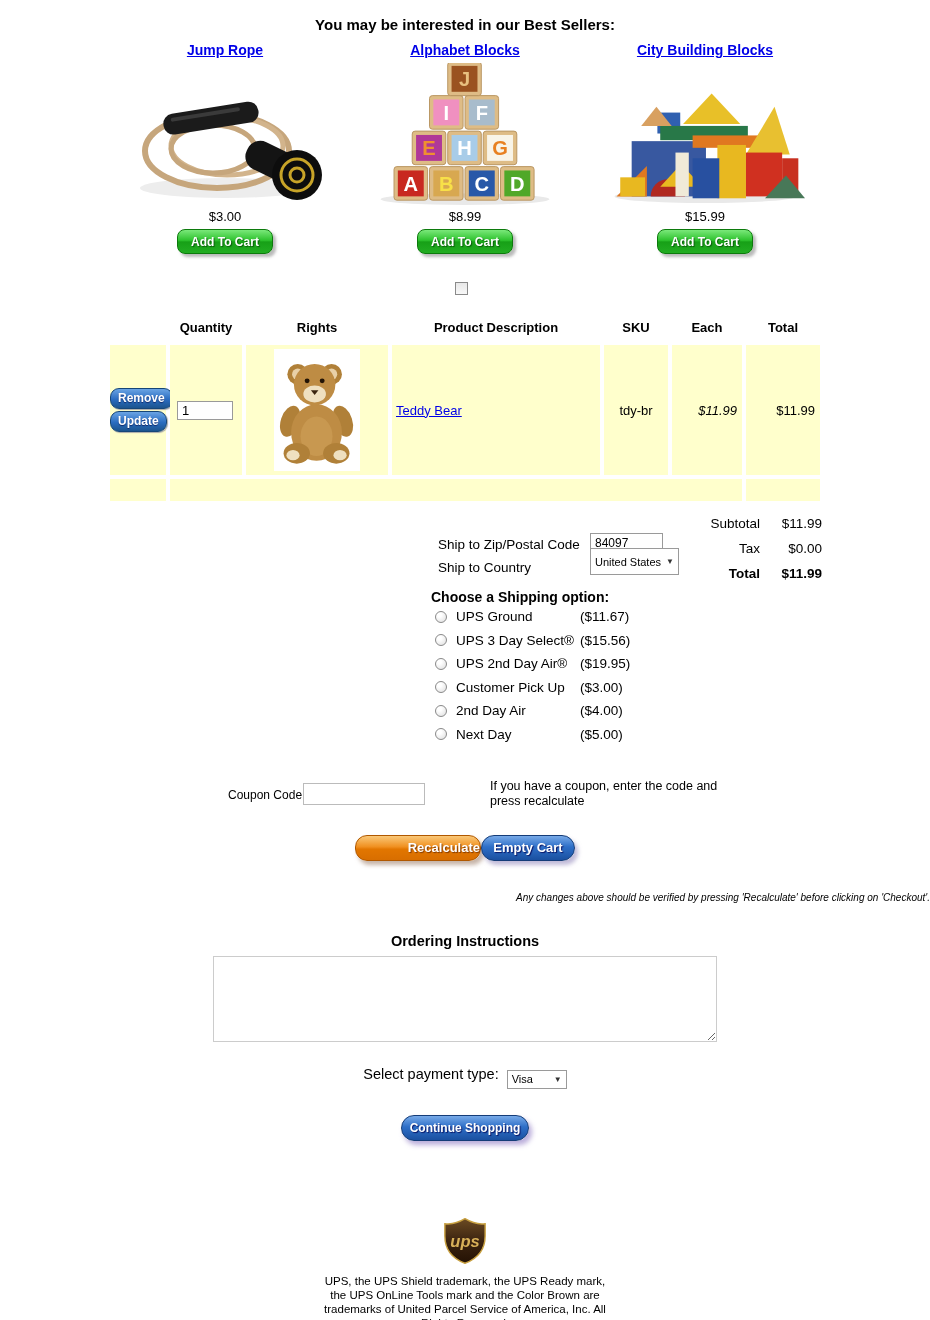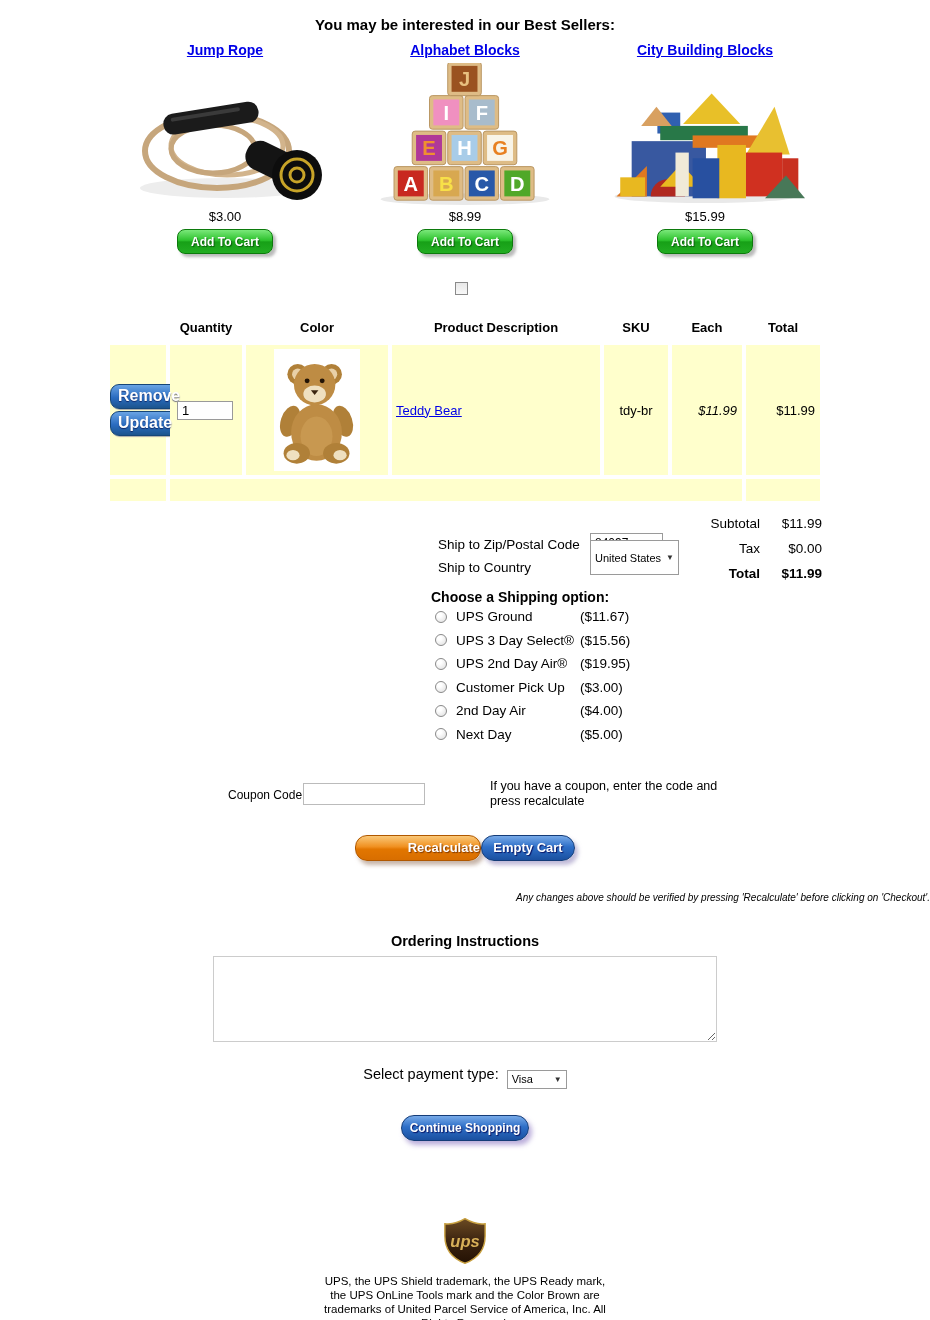"Color" th { text: Color -> Rights }
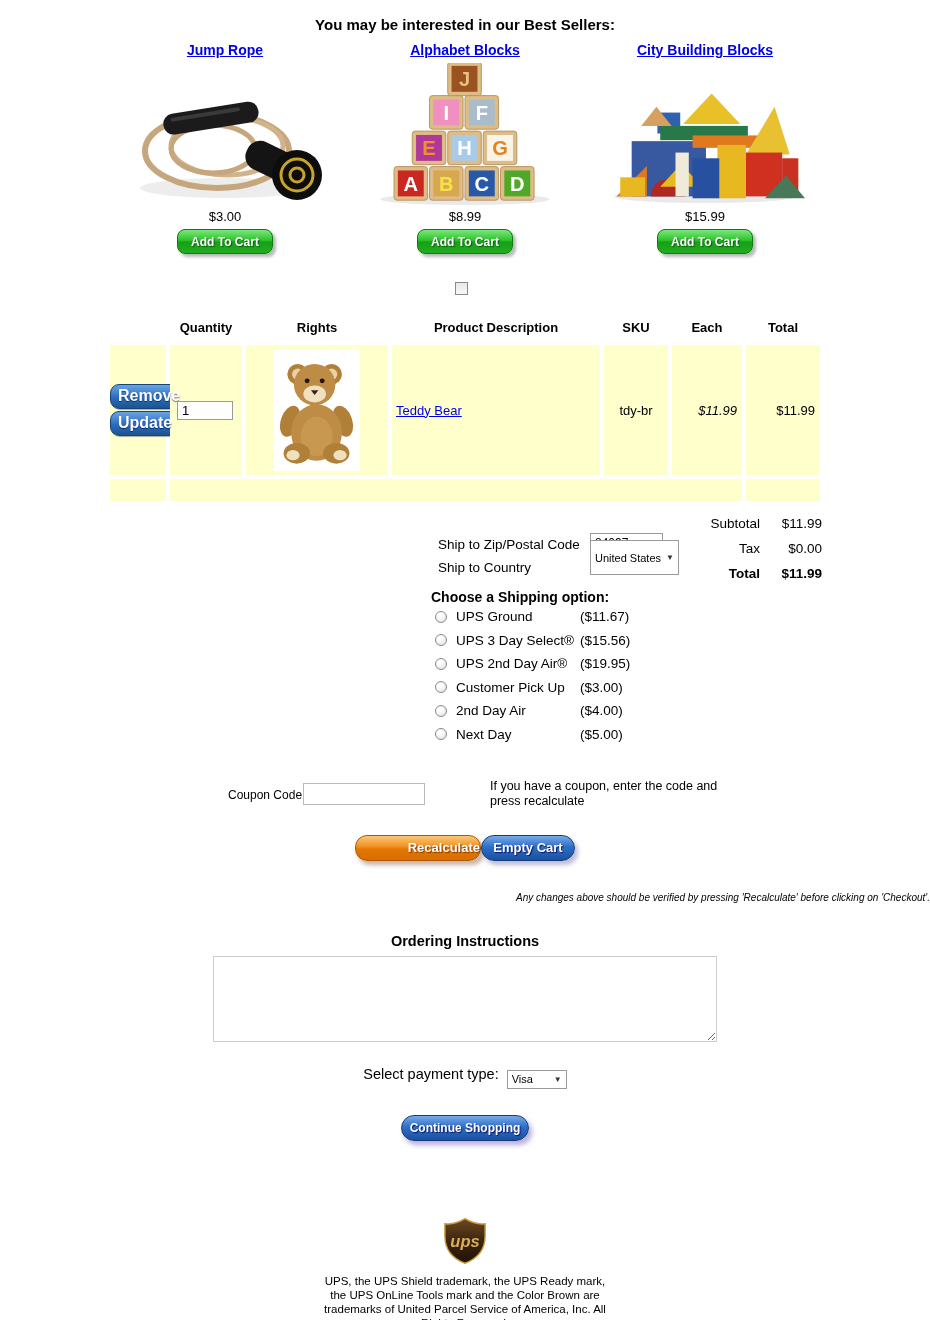"Remove" .btn-pill-sm { font-size: 16px -> 12px }
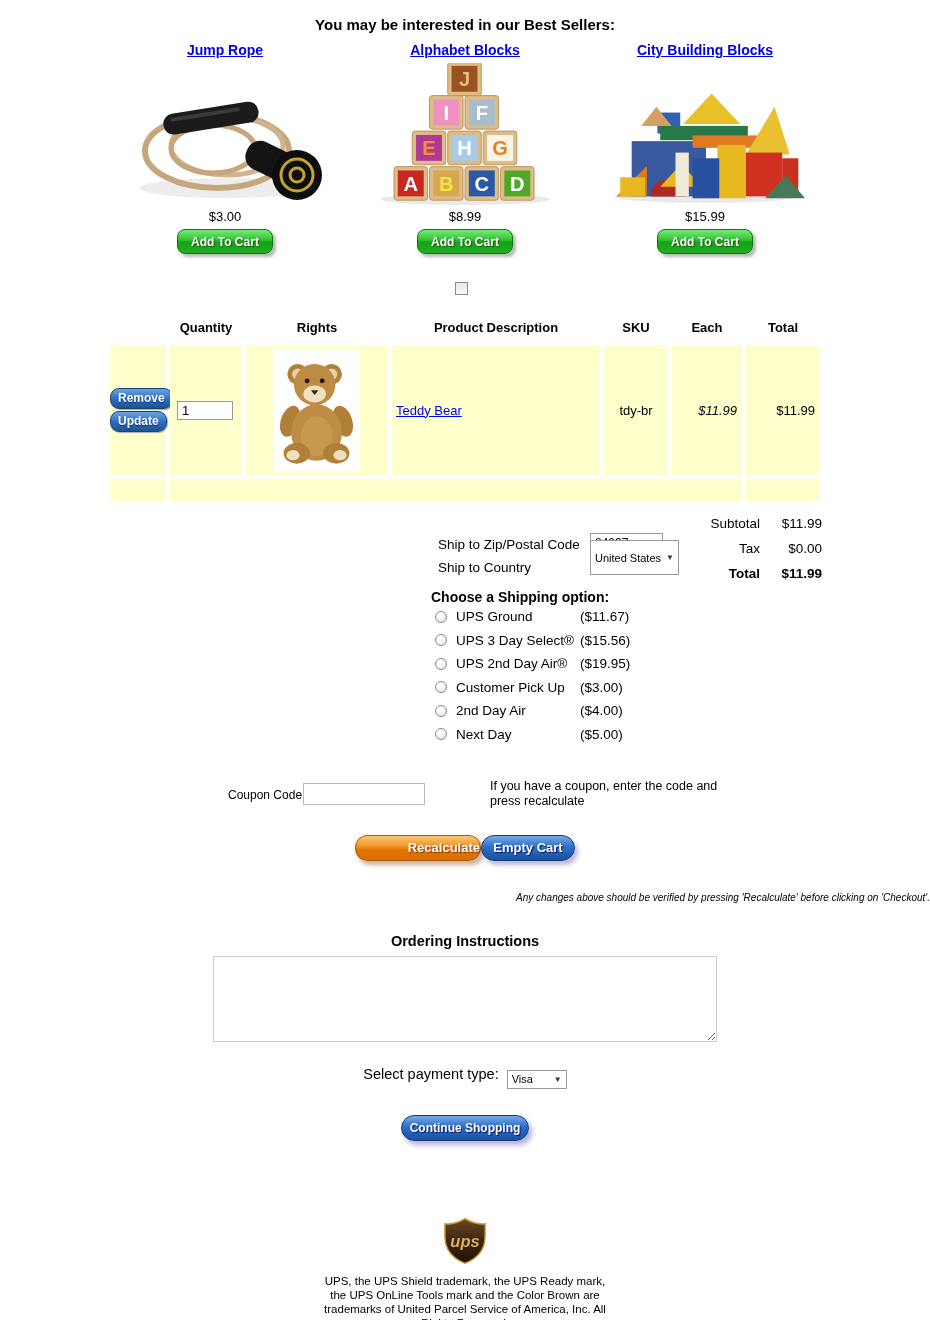"United States" .fake-select { height: 35px -> 27px }
